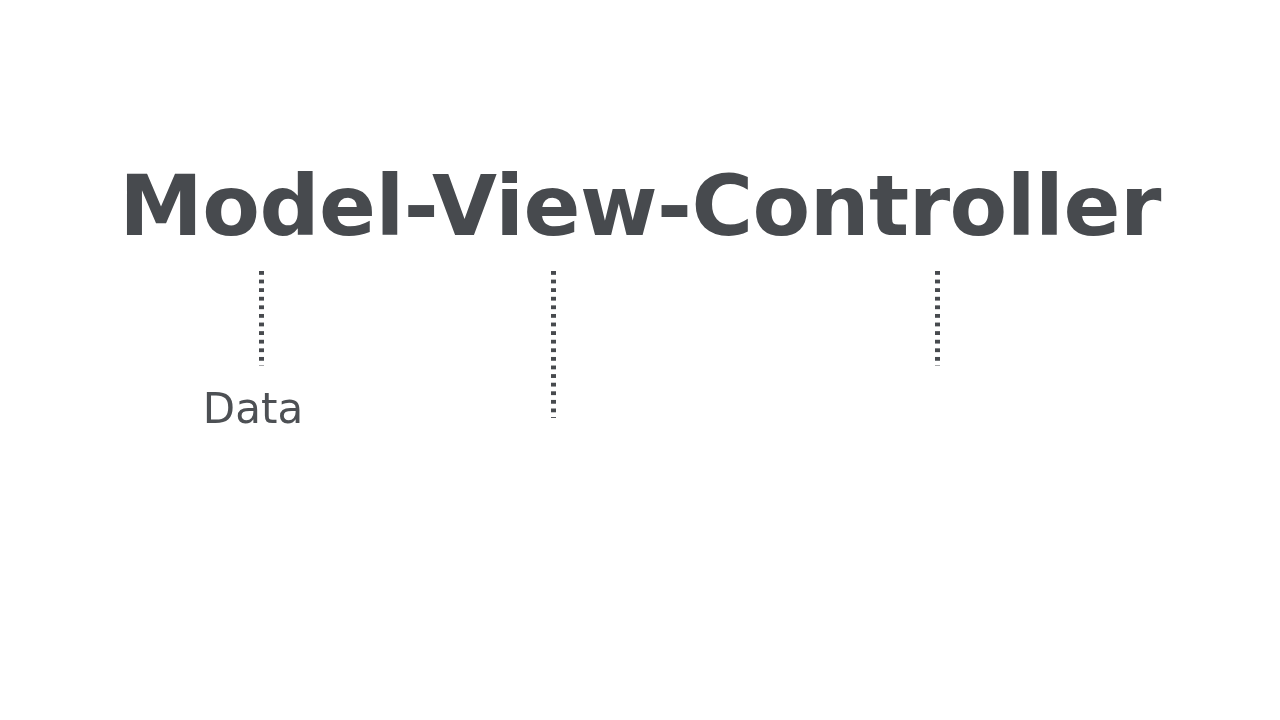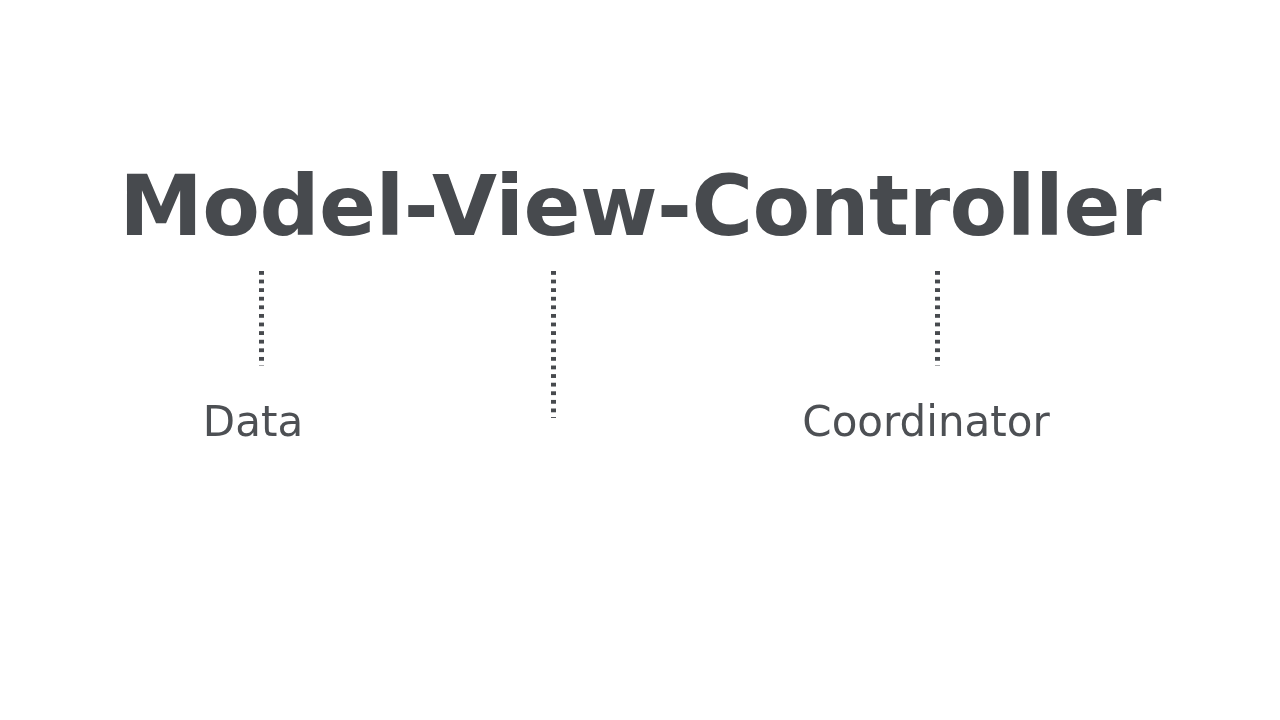"Data" .callout { margin-top: 13px -> none }
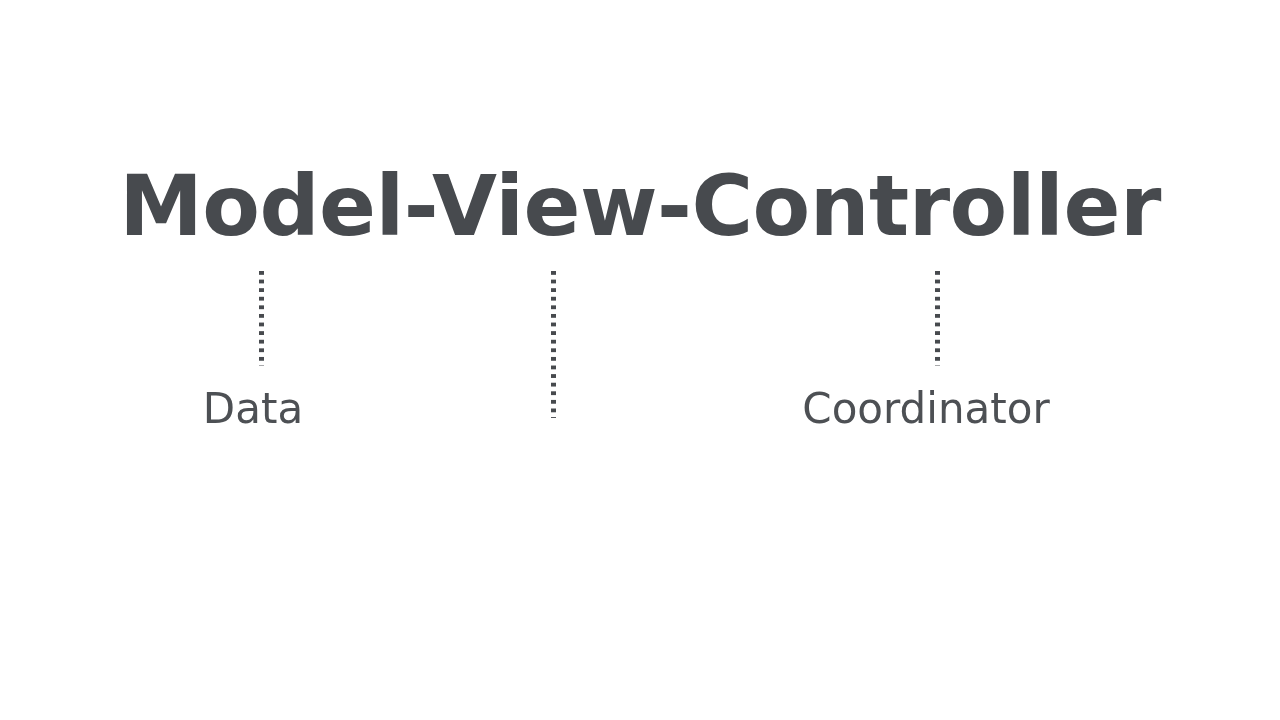"Coordinator" div.callout { html: <div>Coordinator</div> -> none }
